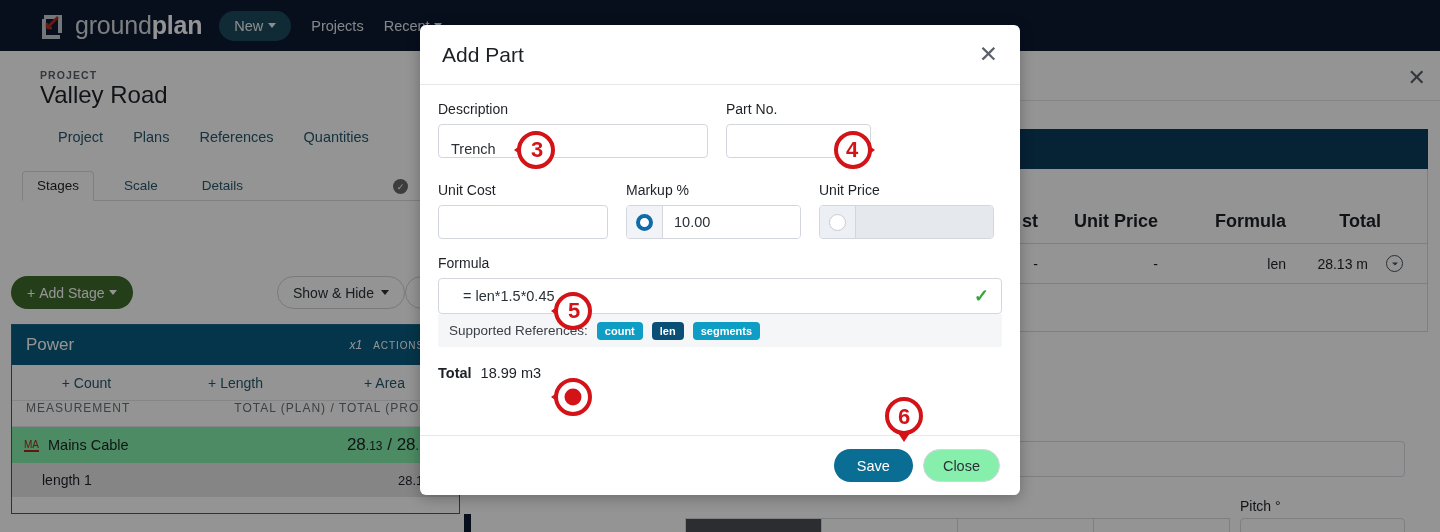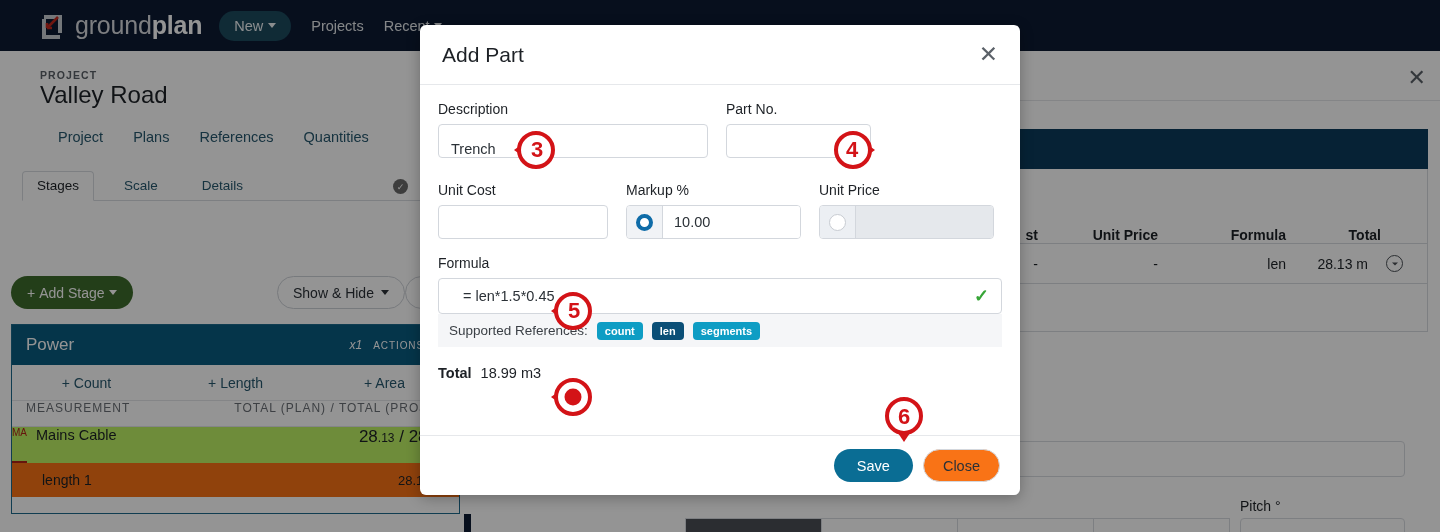"st" .bgm-tblhead { align-items: flex-end -> flex-start; font-size: 14px -> 18px }
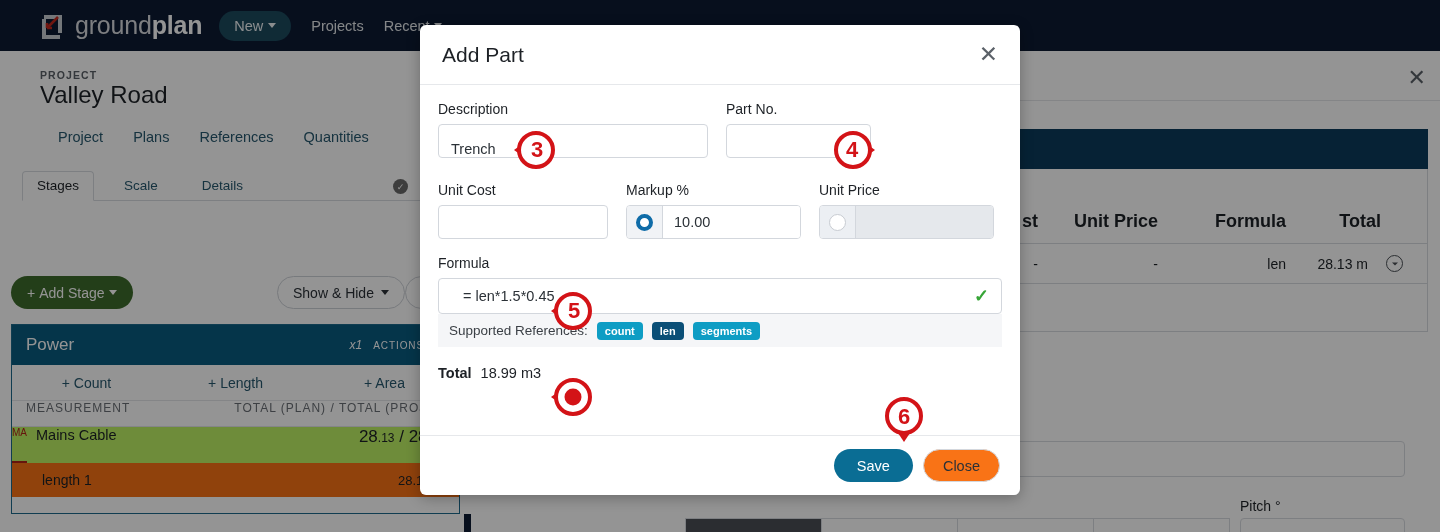"MA" .meas-row { align-items: none -> center; background: #bef264 -> #86efac; padding: 0 0 -> 0 12px }
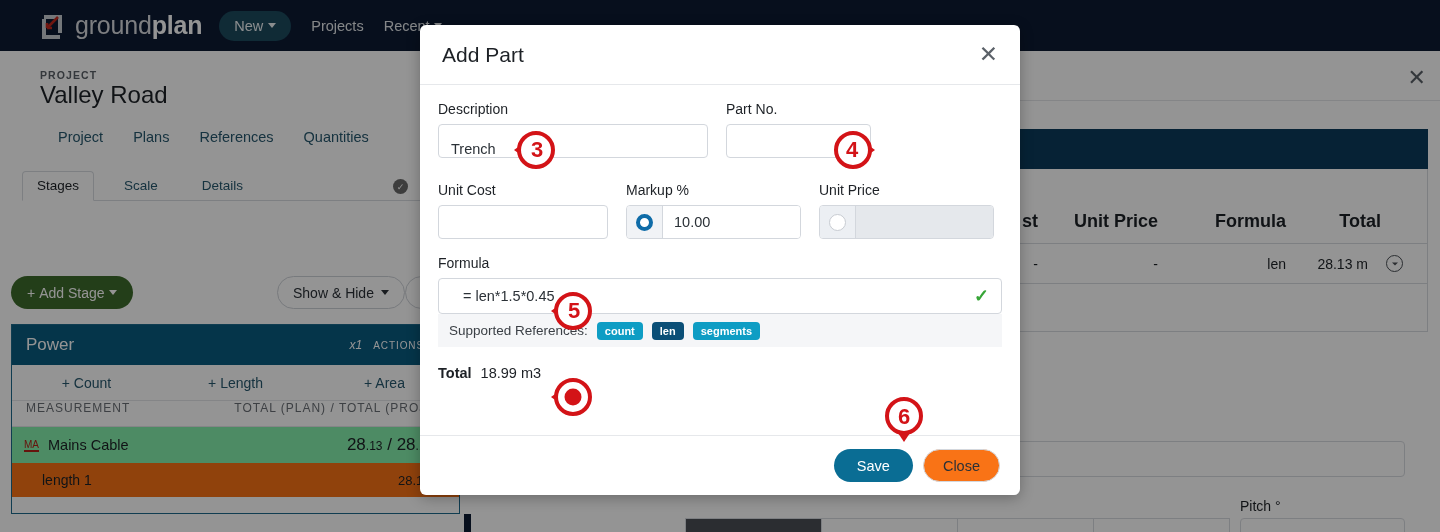"Close" .btn-close { background: #f97316 -> #86efac }
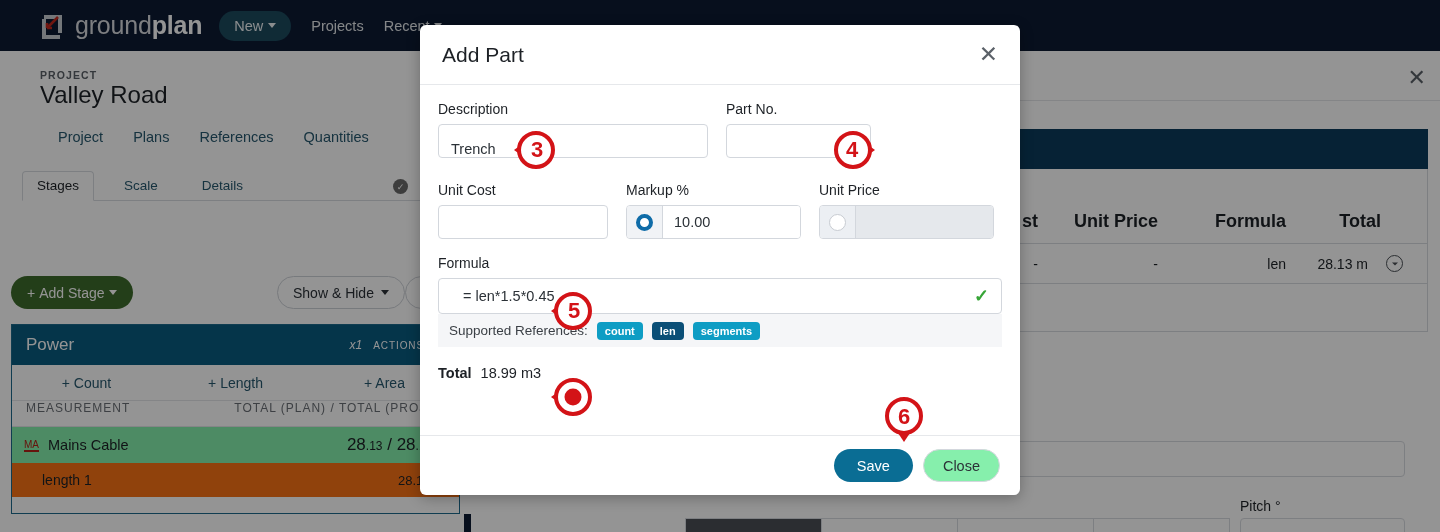"length 1" .meas-sub { background: #f97316 -> #e5e5e5 }
